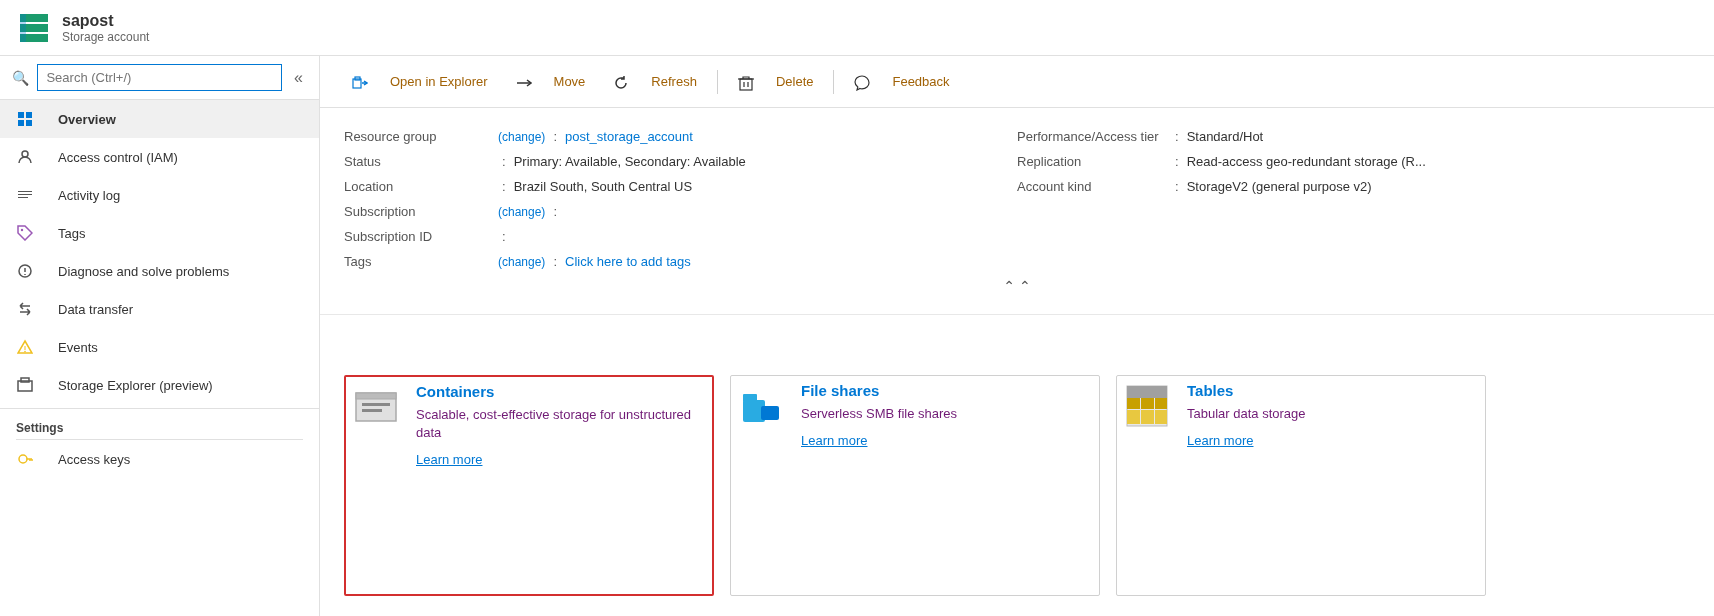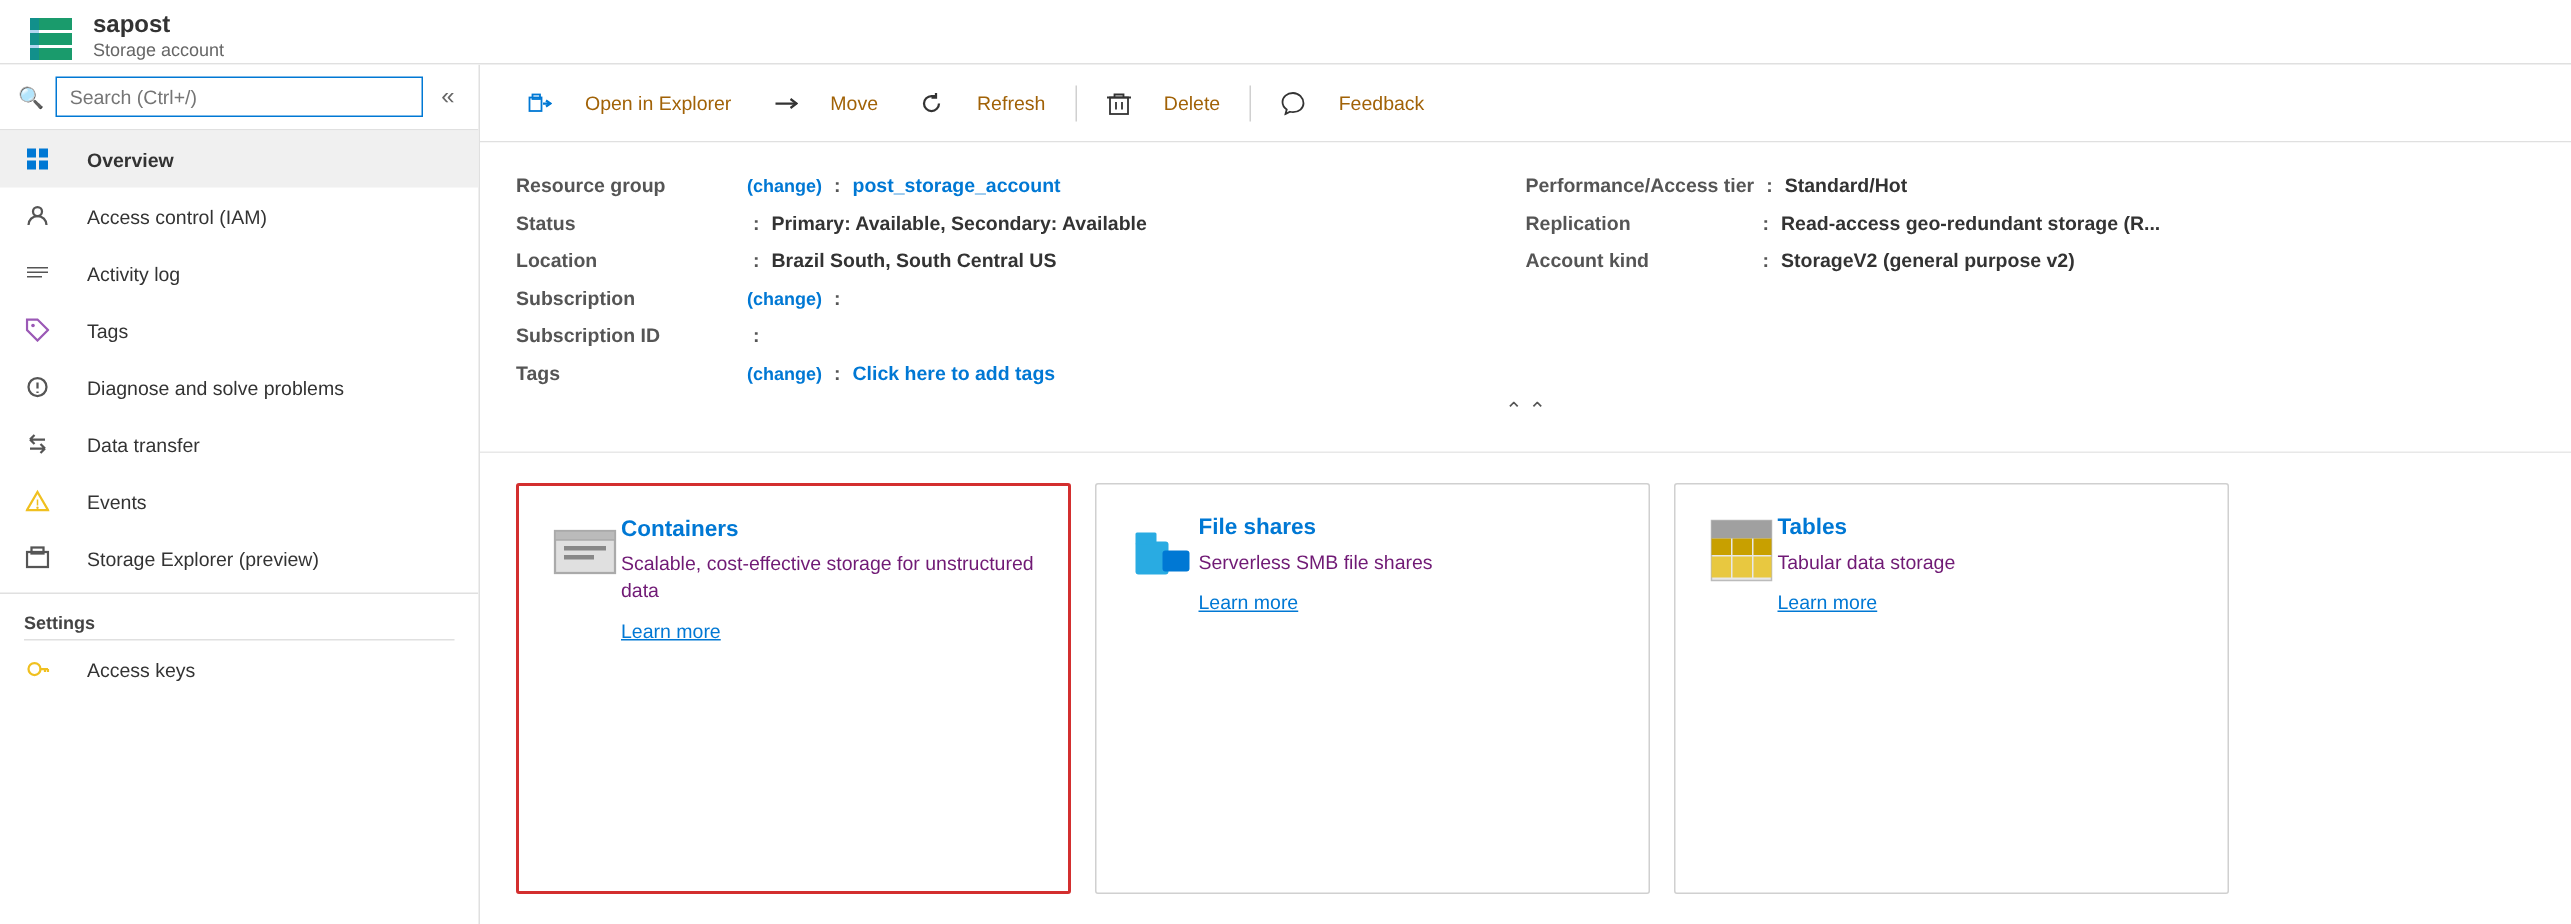"sapost" .top-header { align-items: none -> center; height: 43px -> 56px }
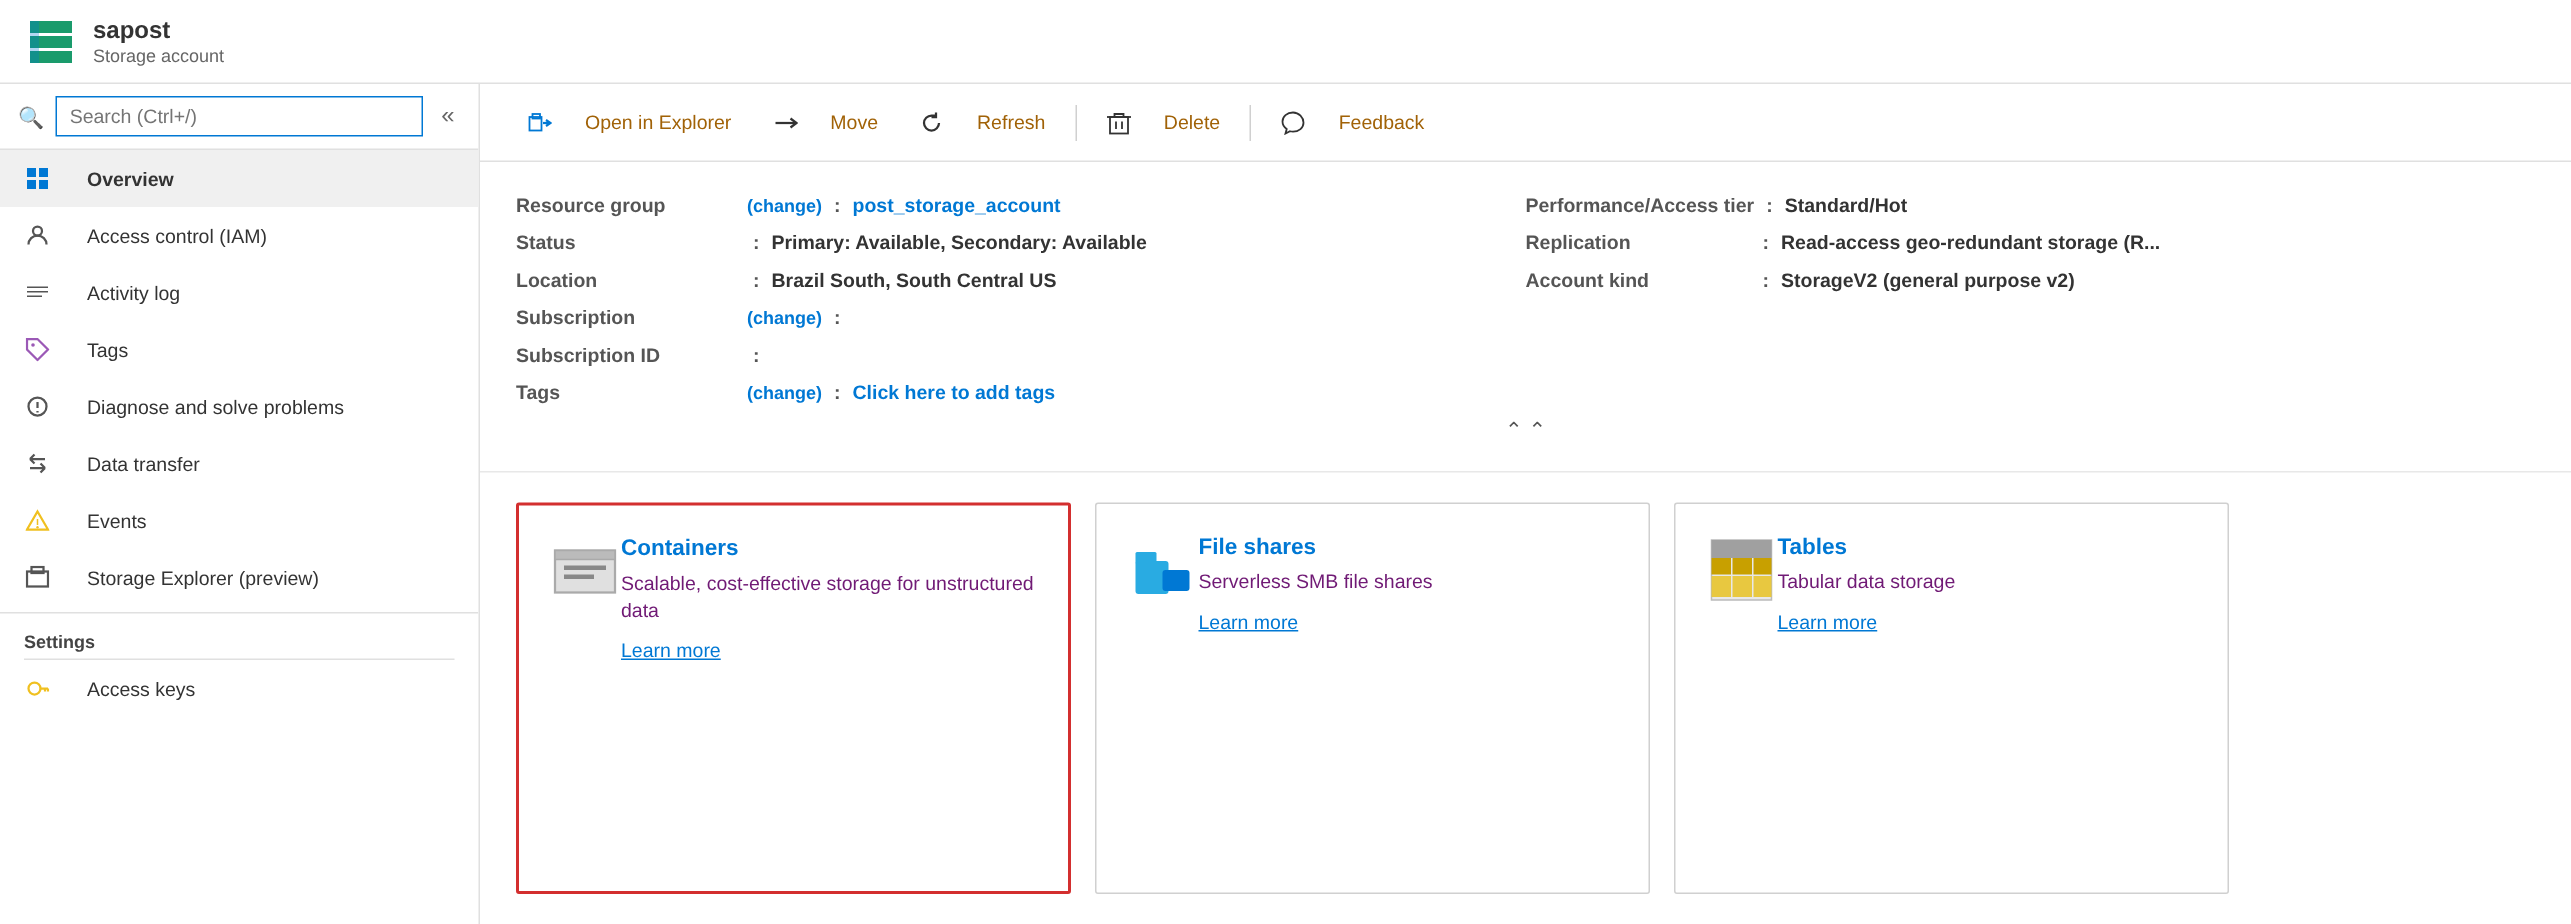"Resource group" .prop-row { font-weight: bold -> none }
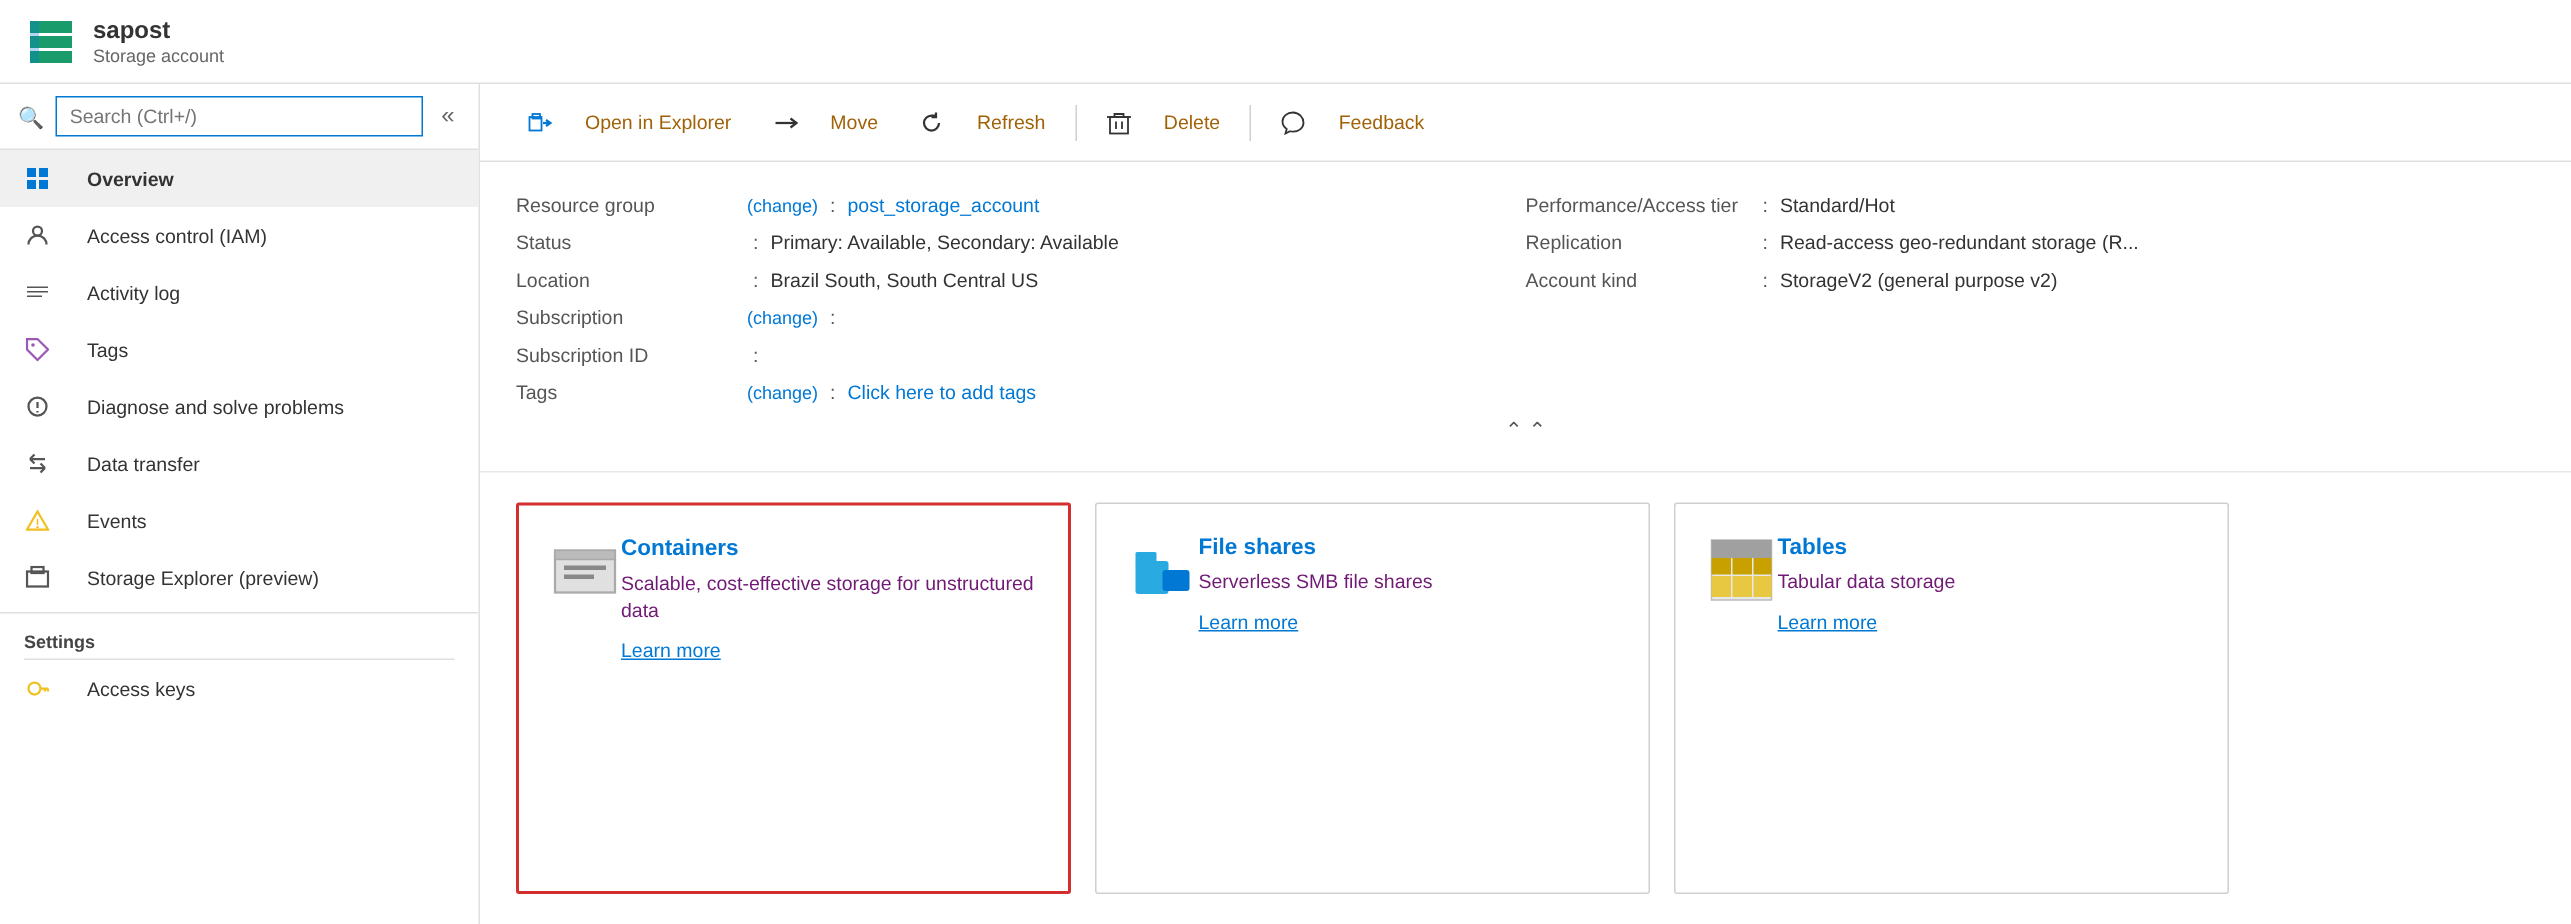"Containers" .card { gap: none -> 16px; margin-top: none -> 40px; padding: 20px -> 6px }
